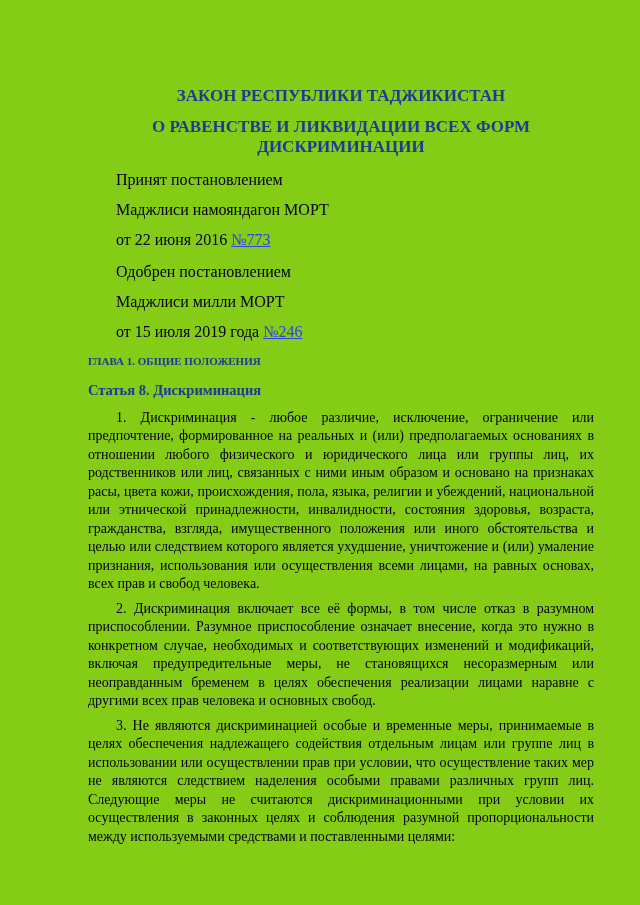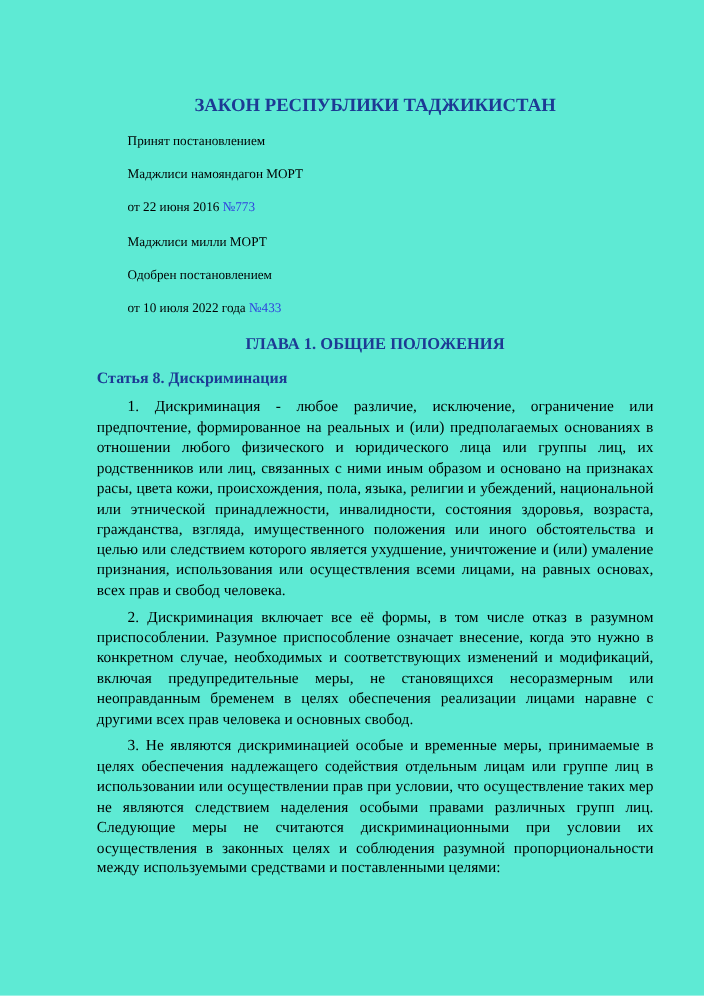"ЗАКОН РЕСПУБЛИКИ ТАДЖИКИСТАН" .page { background: #5eead4 -> #84cc16 }
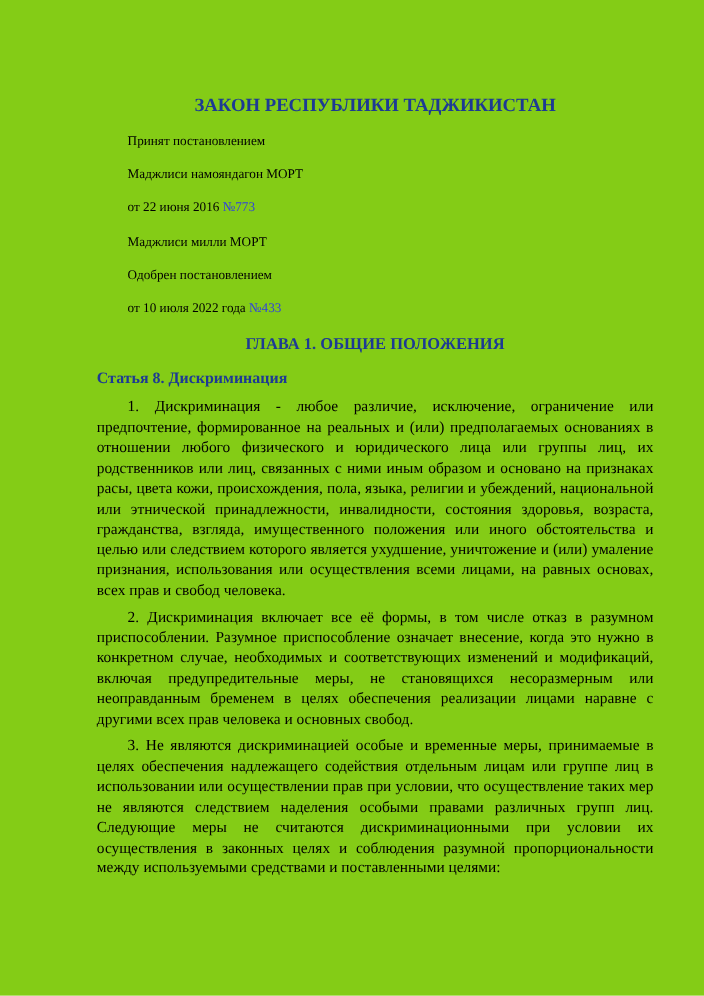"О РАВЕНСТВЕ И ЛИКВИДАЦИИ ВСЕХ" h2.doc-subtitle { html: none -> <h2>О РАВЕНСТВЕ И ЛИКВИДАЦИИ ВСЕХ ФОРМ ДИСКРИМИНАЦИИ</h2> }
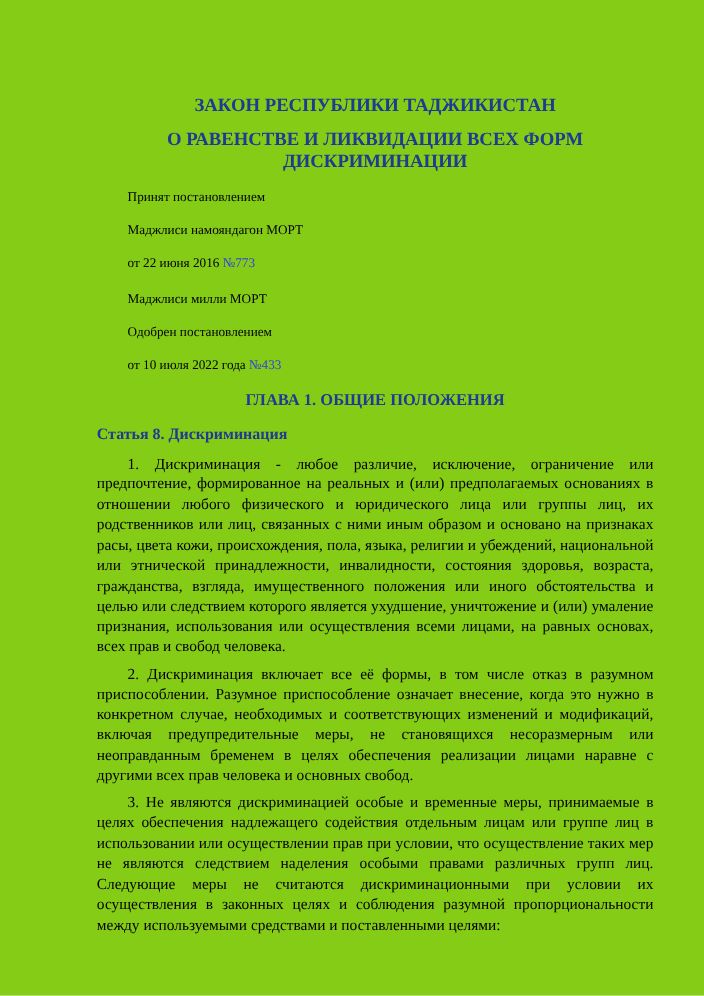"Принят постановлением" .meta-block p { font-size: 12px -> 16px }
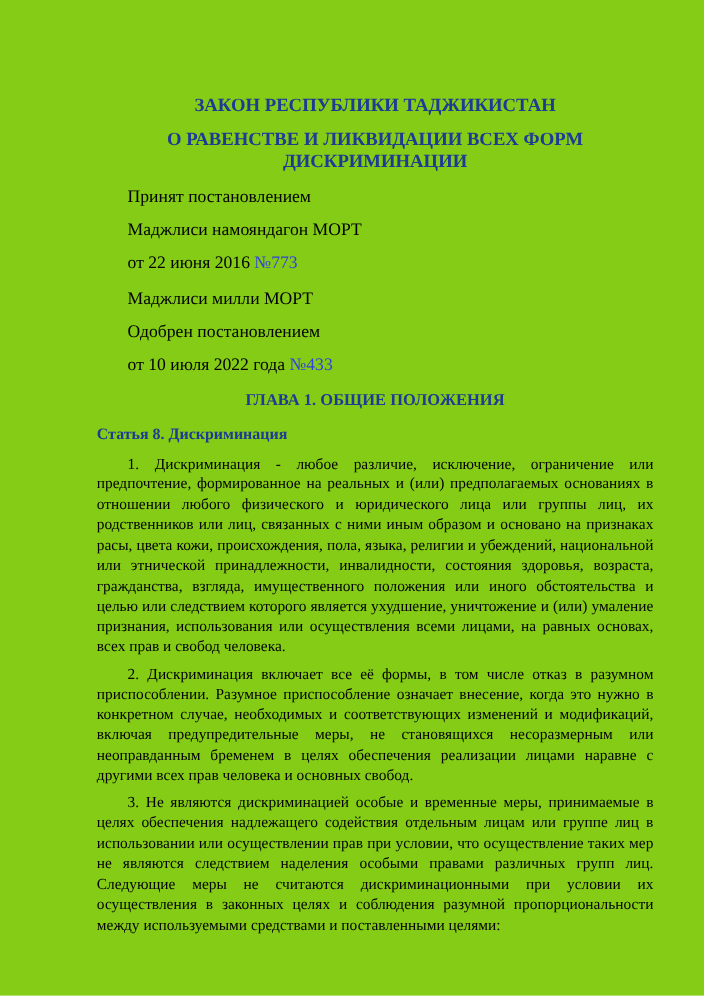"№773" .doc-link { text-decoration: none -> underline }
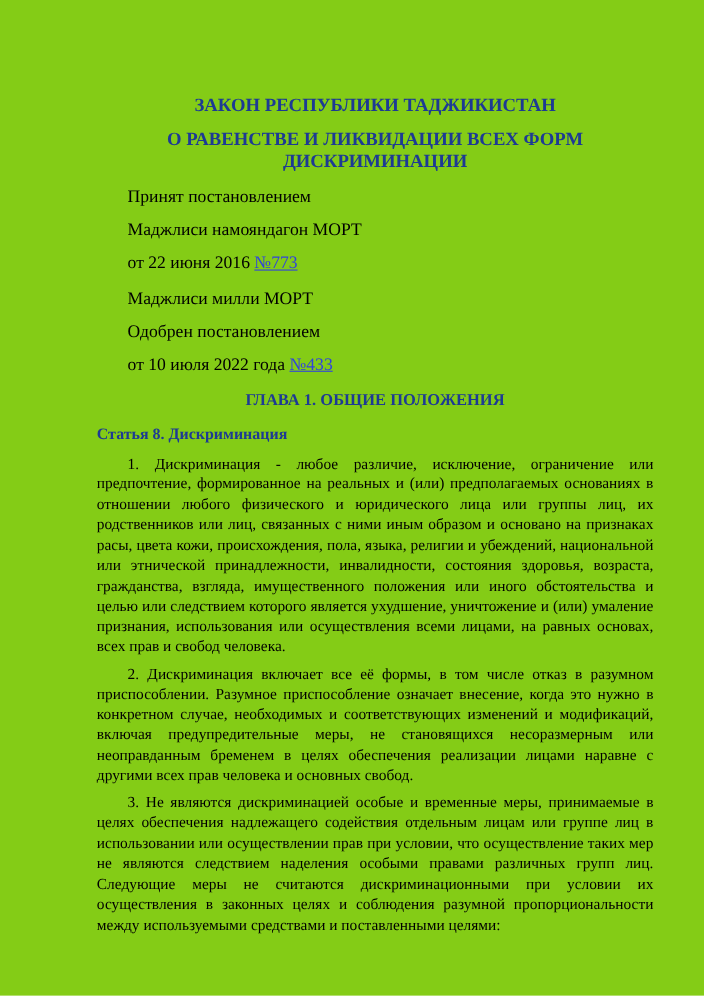"Маджлиси милли МОРТ" p { order: before "Одобрен постановлением" -> after "Одобрен постановлением" }
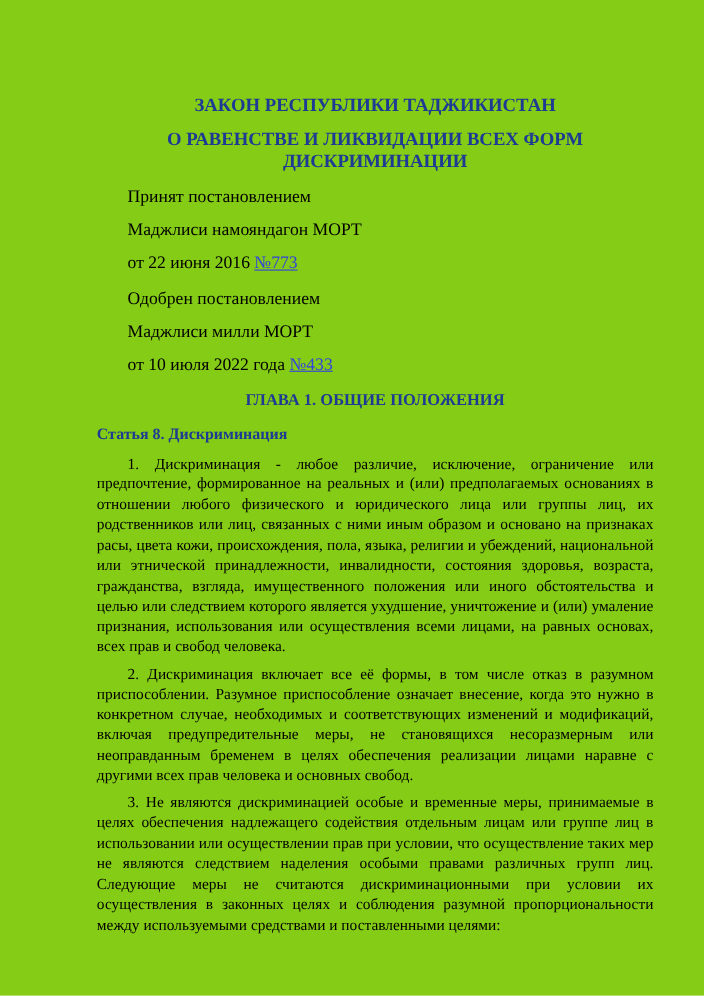"от 10 июля 2022 года" span { text: 10 июля 2022 -> 15 июля 2019 }
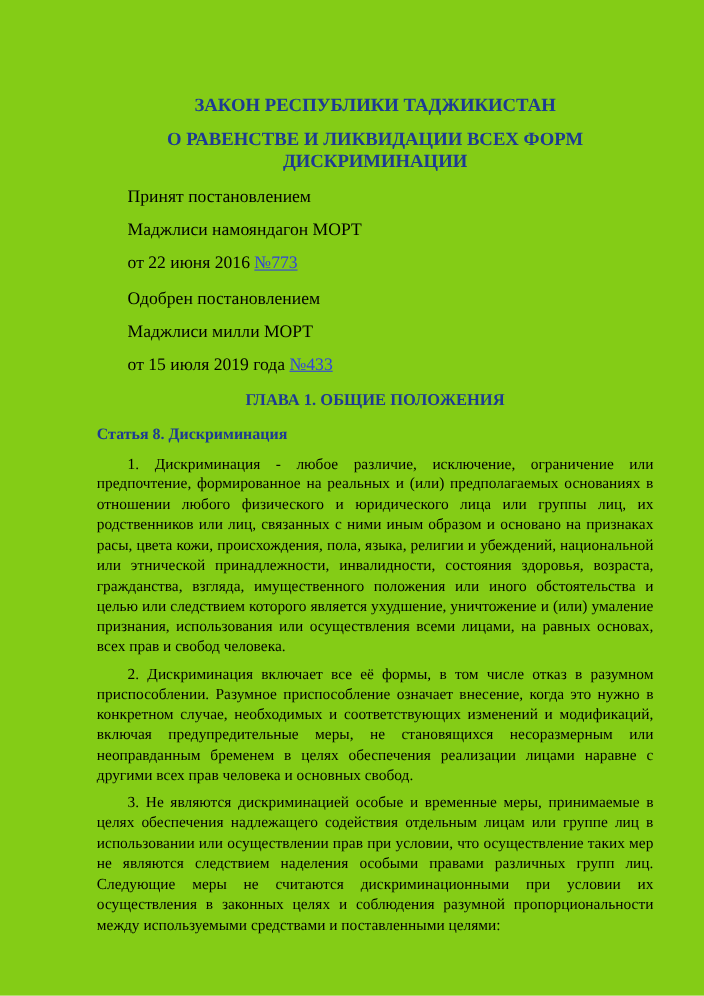"№433" a.doc-link { text: 433 -> 246 }
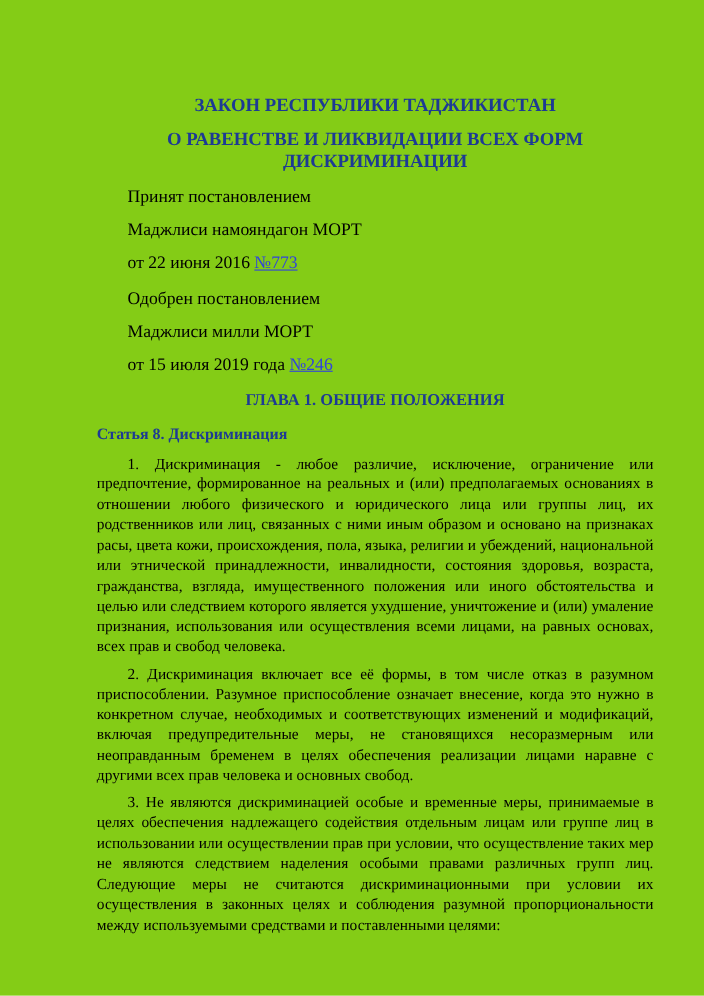"ГЛАВА 1. ОБЩИЕ ПОЛОЖЕНИЯ" .chapter-heading { font-size: 15px -> 11px; text-align: center -> left }
